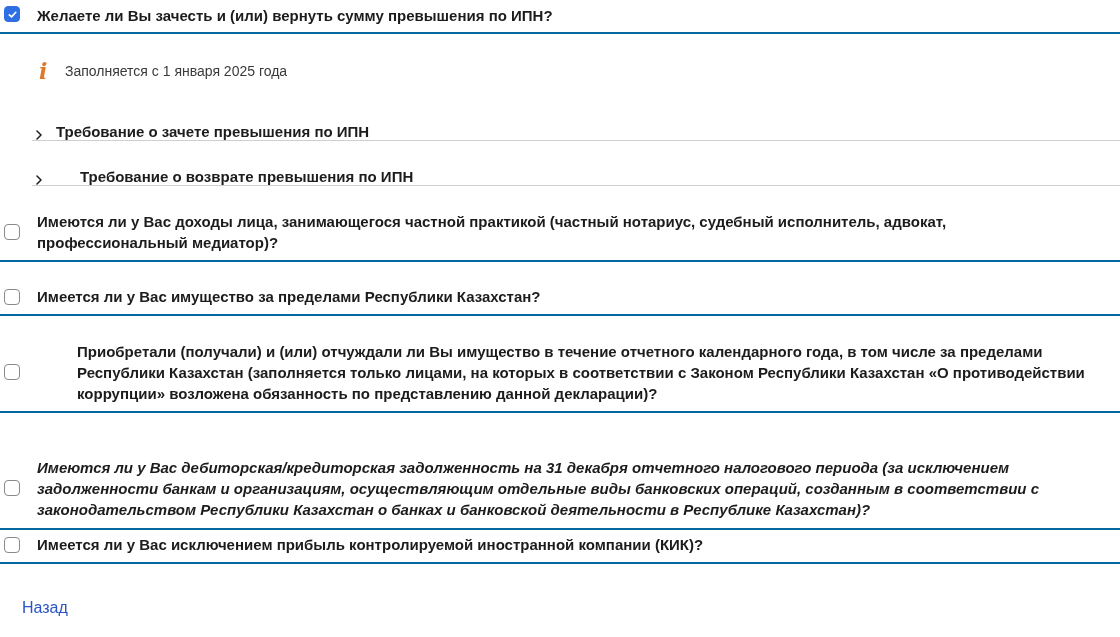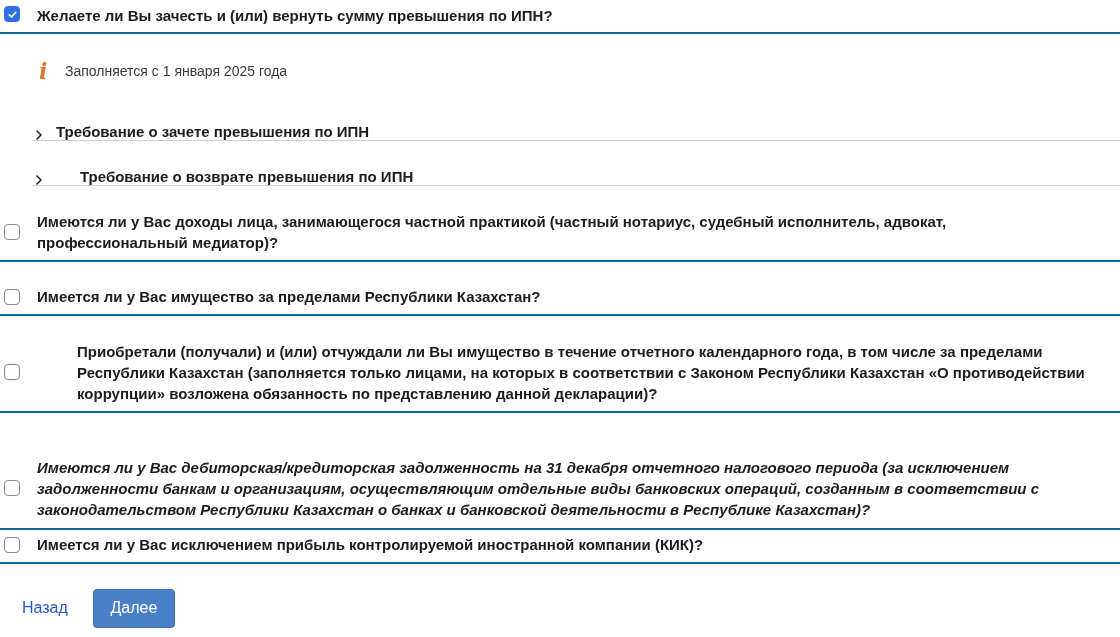"Далее" button.next-btn { html: <button>Далее</button> -> none }
